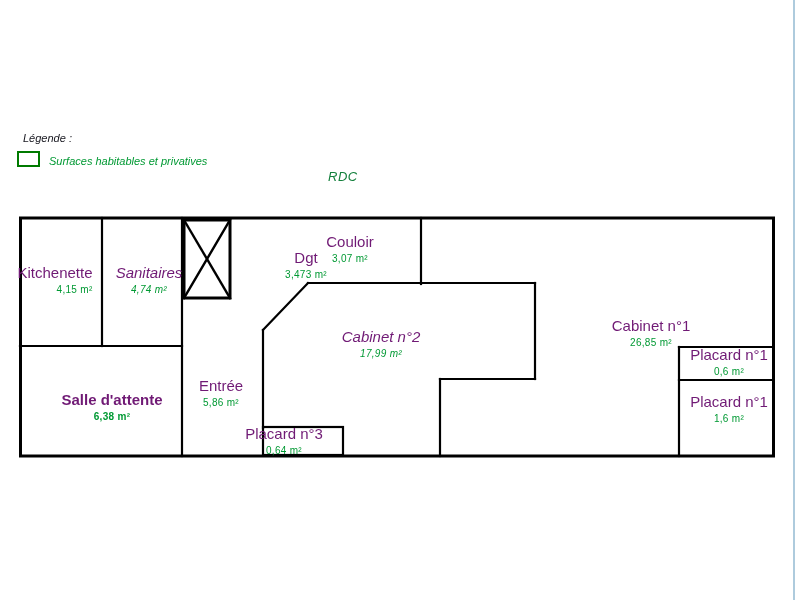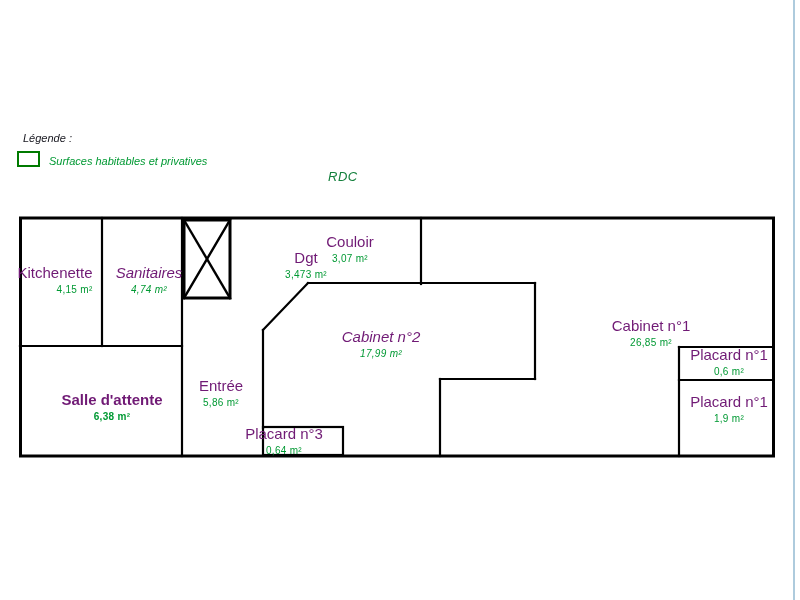"1,9 m²" div.room-area { text: 1,9 -> 1,6 }
